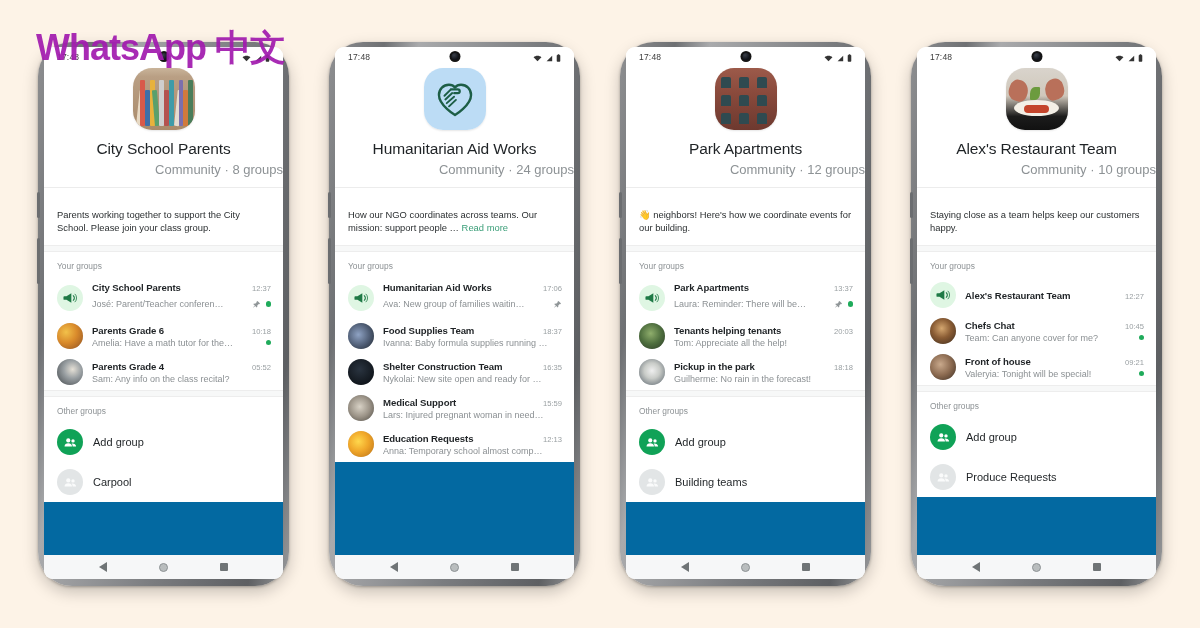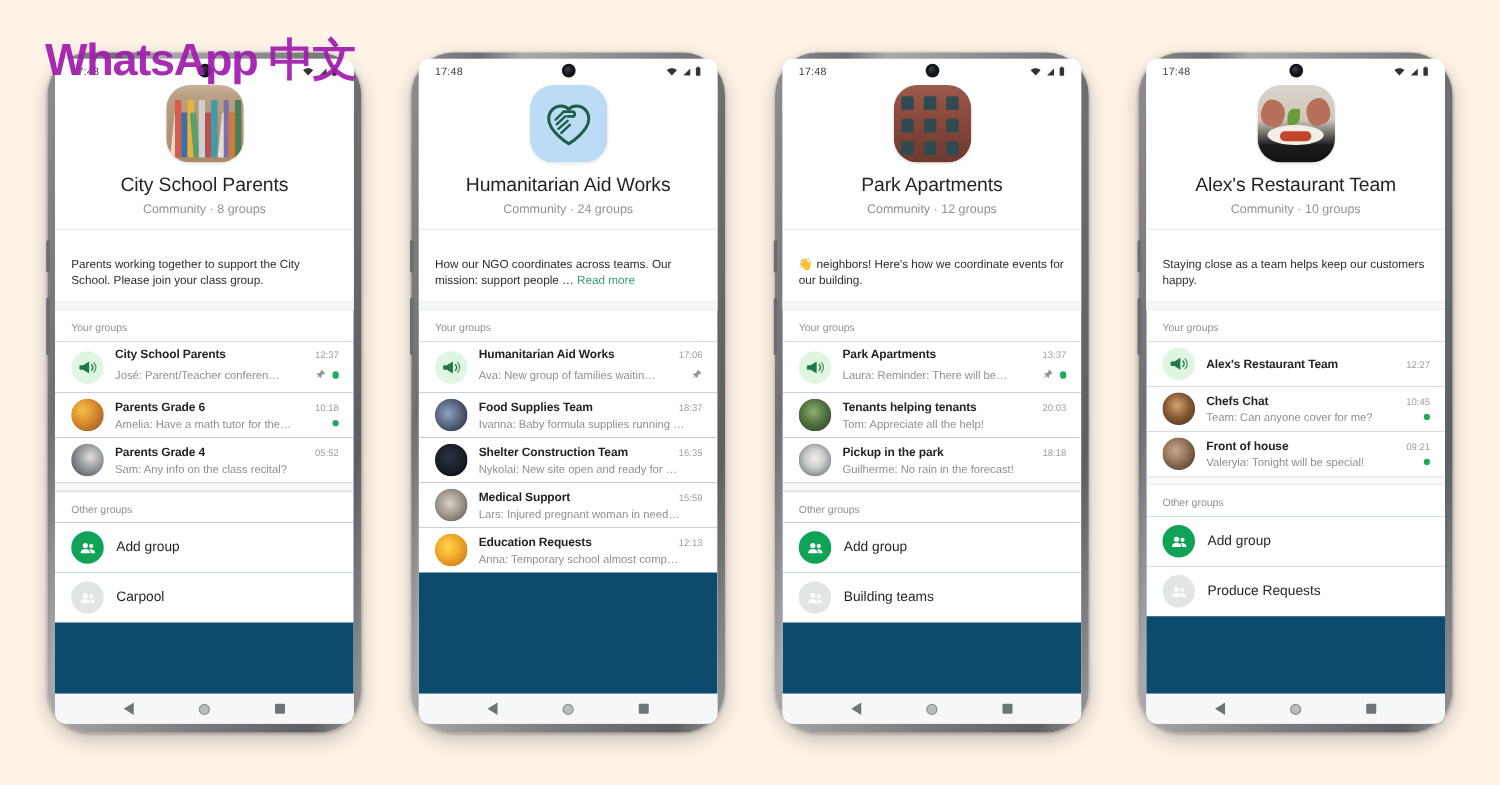"Community · 8 groups" .cmeta { font-size: 10px -> 13px; text-align: none -> right }
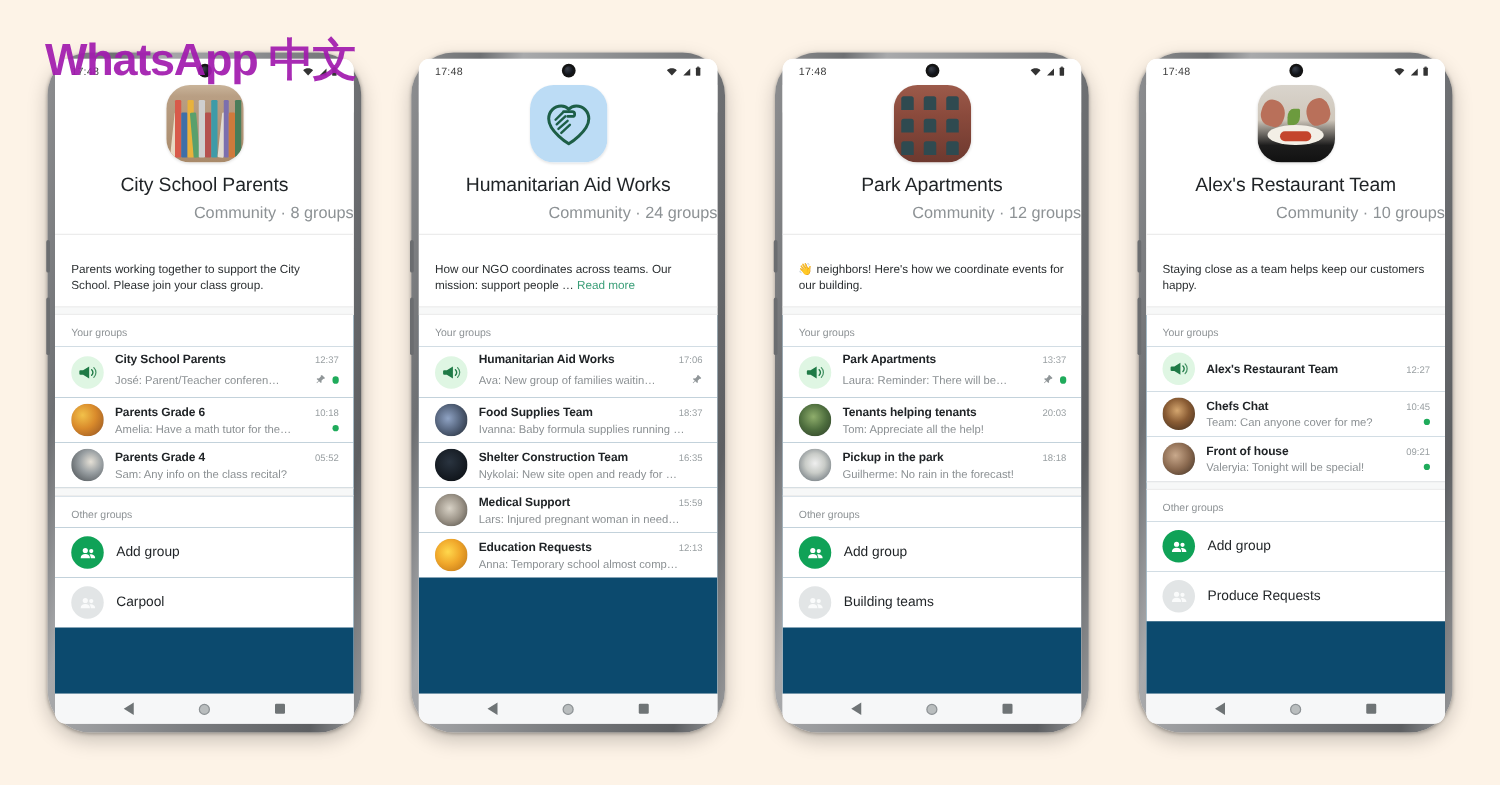"Your groups" .scroll { background: #0c4a6e -> #0369a1 }
